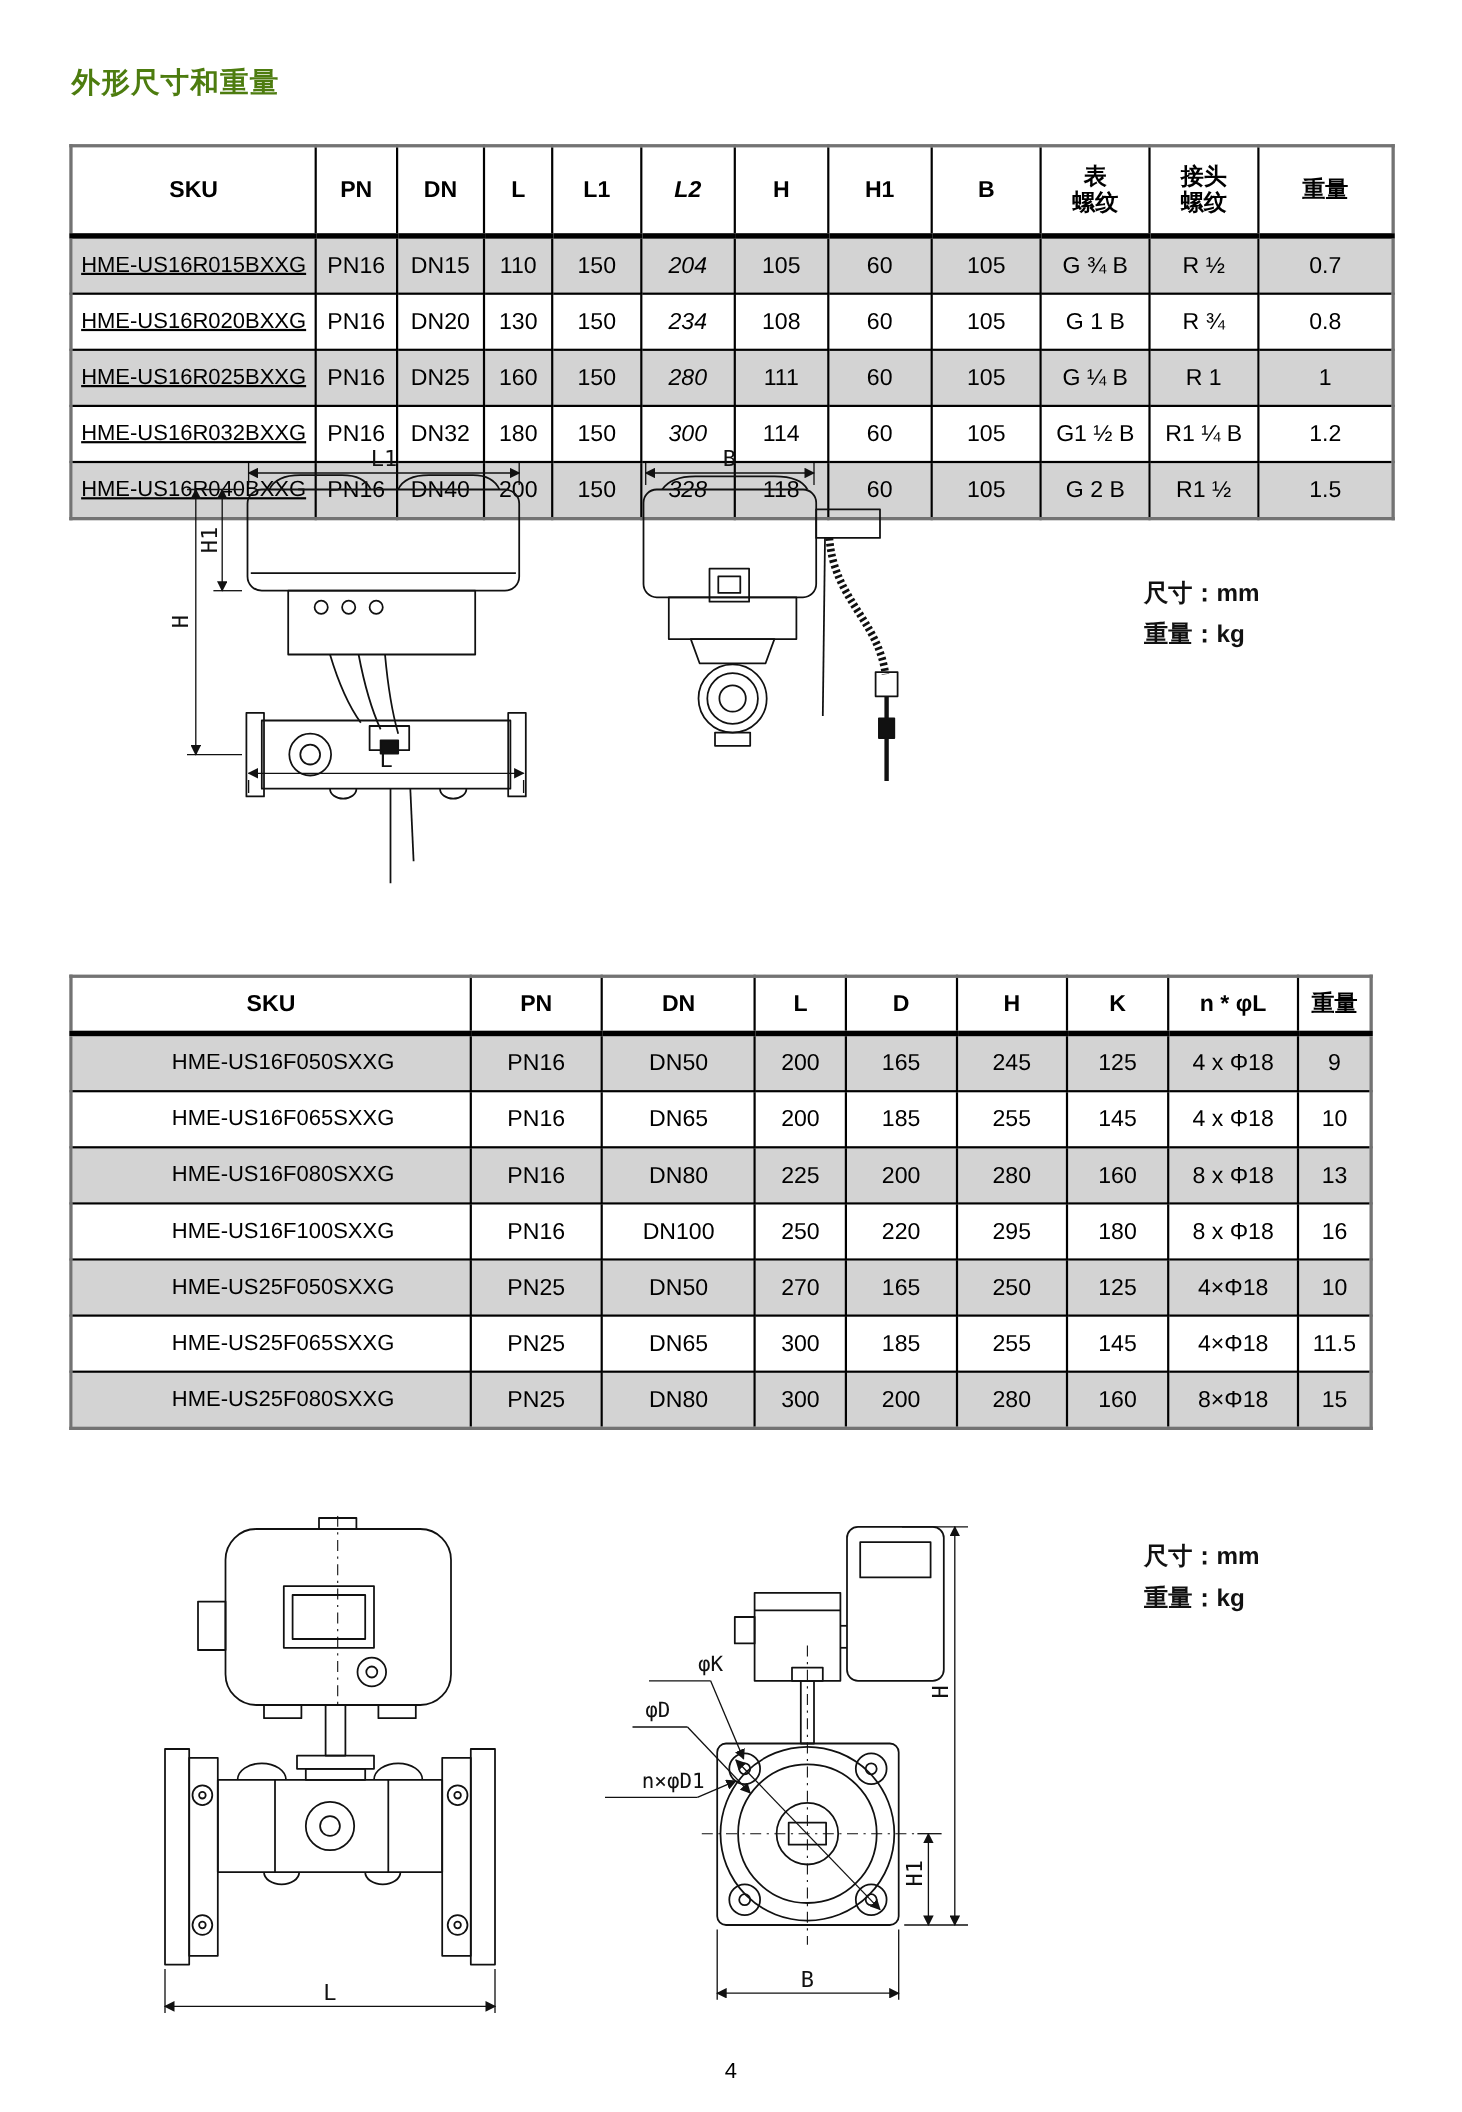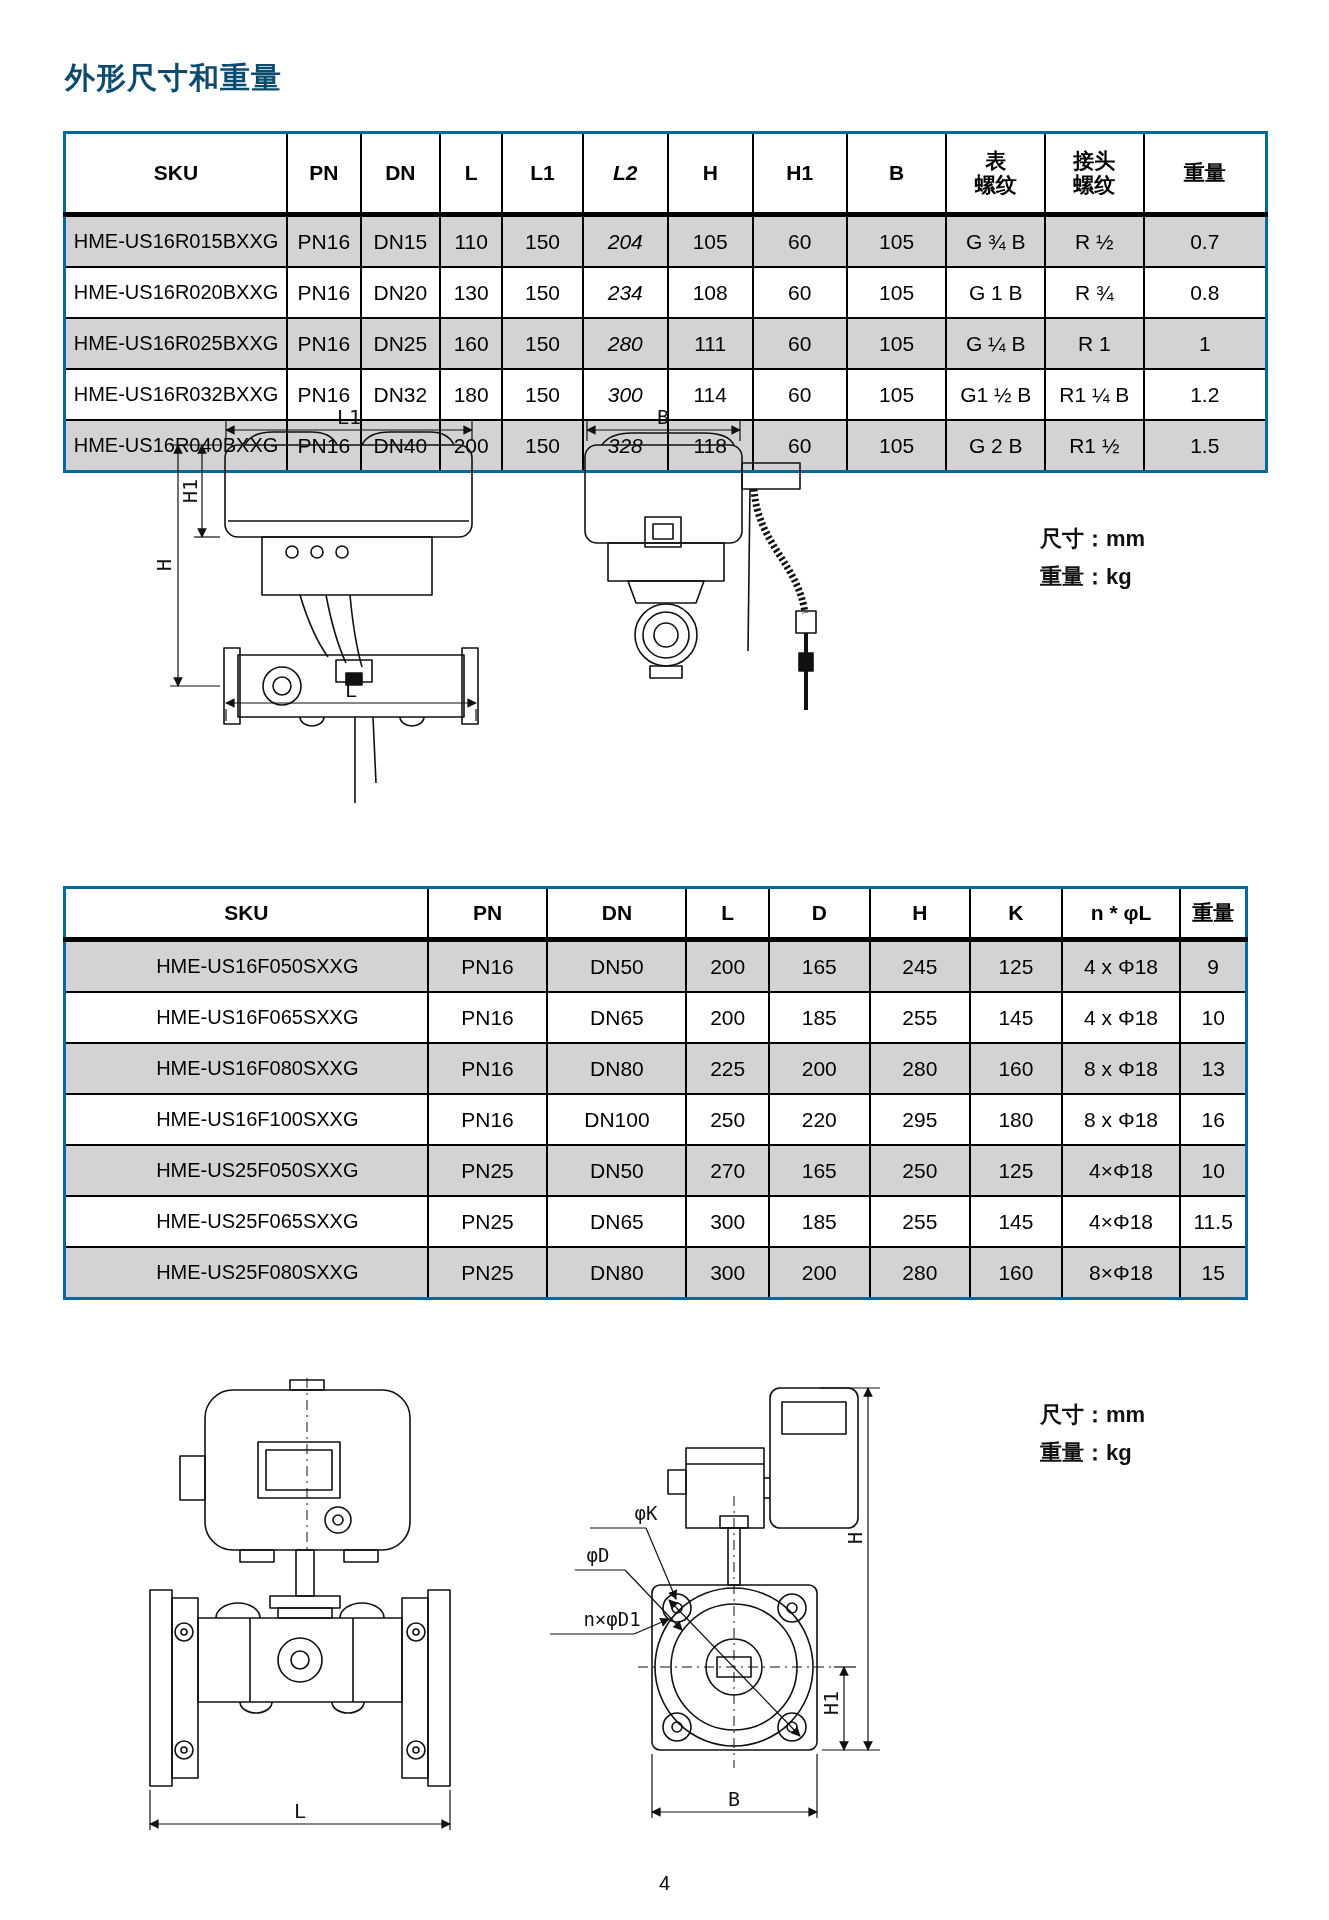"外形尺寸和重量" .heading { color: #0c4a6e -> #4d7c0f; font-size: 30px -> 26px }
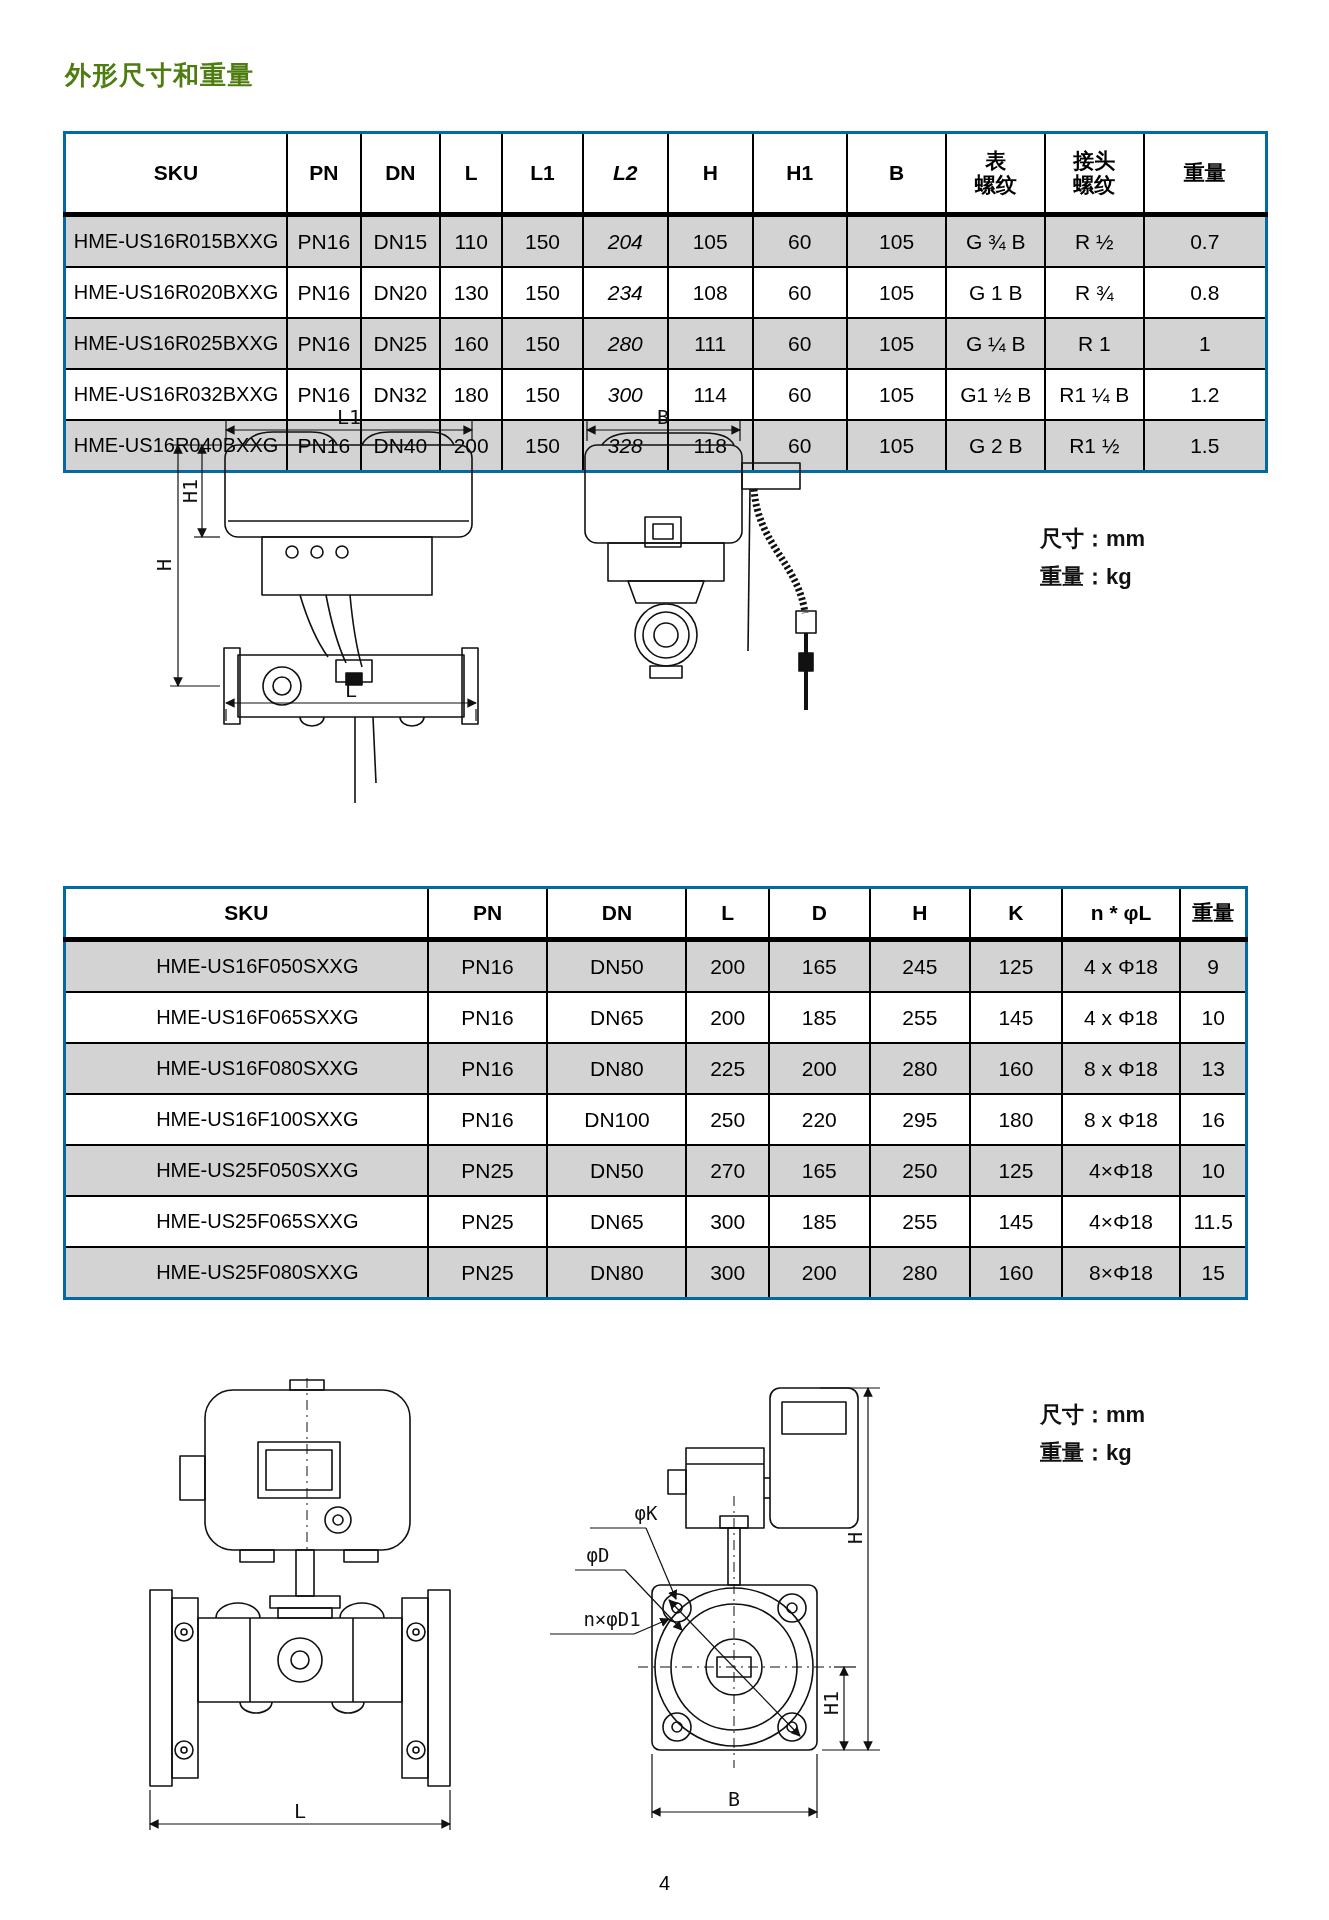"SKU" table.dim-table { border: 3px solid #0369a1 -> 3px solid #737373 }
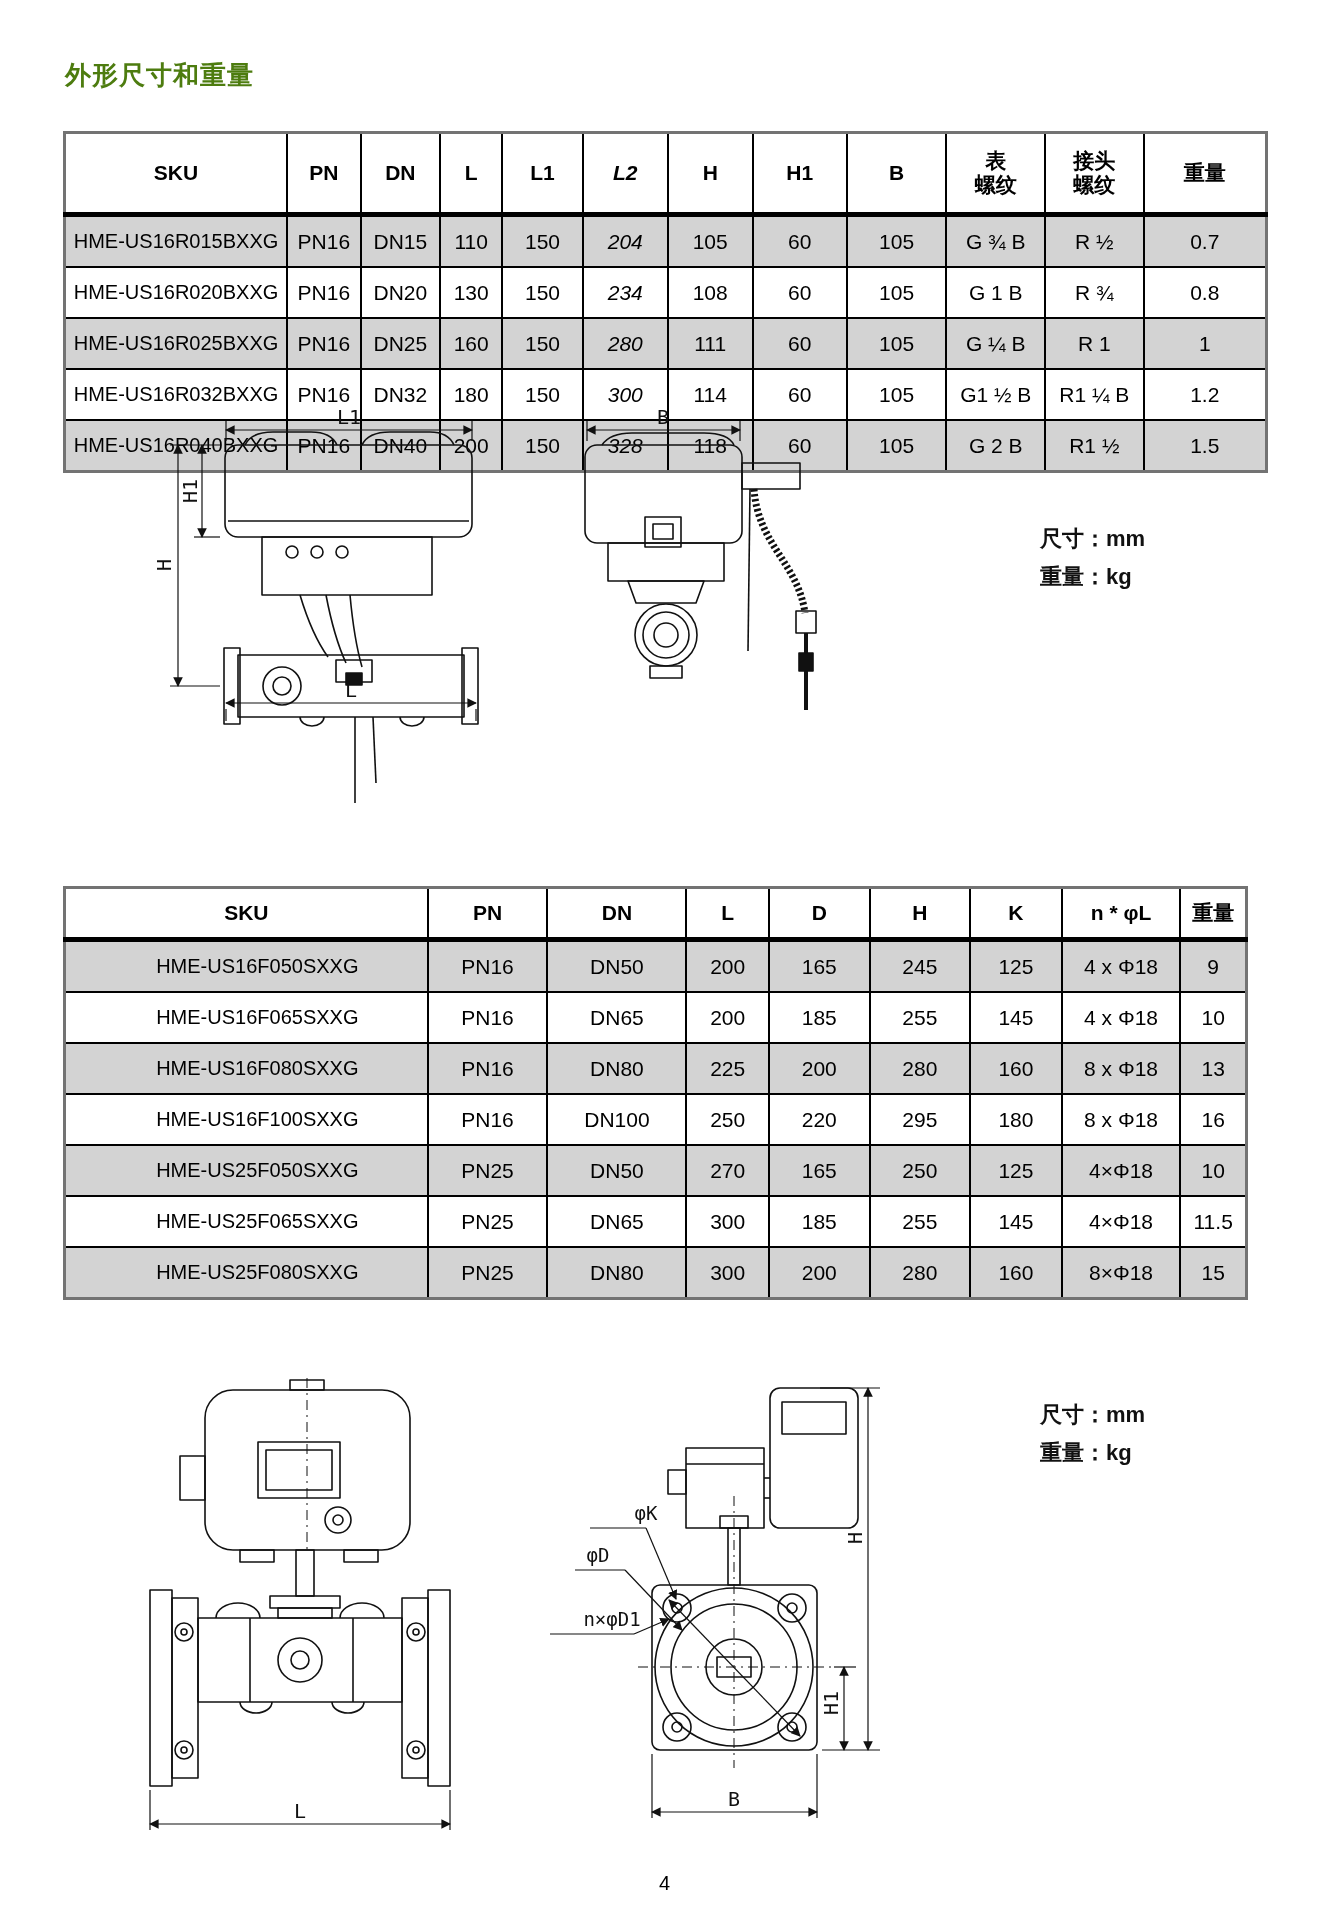"HME-US16R015BXXG" .t1 td:first-child { text-decoration: none -> underline }
